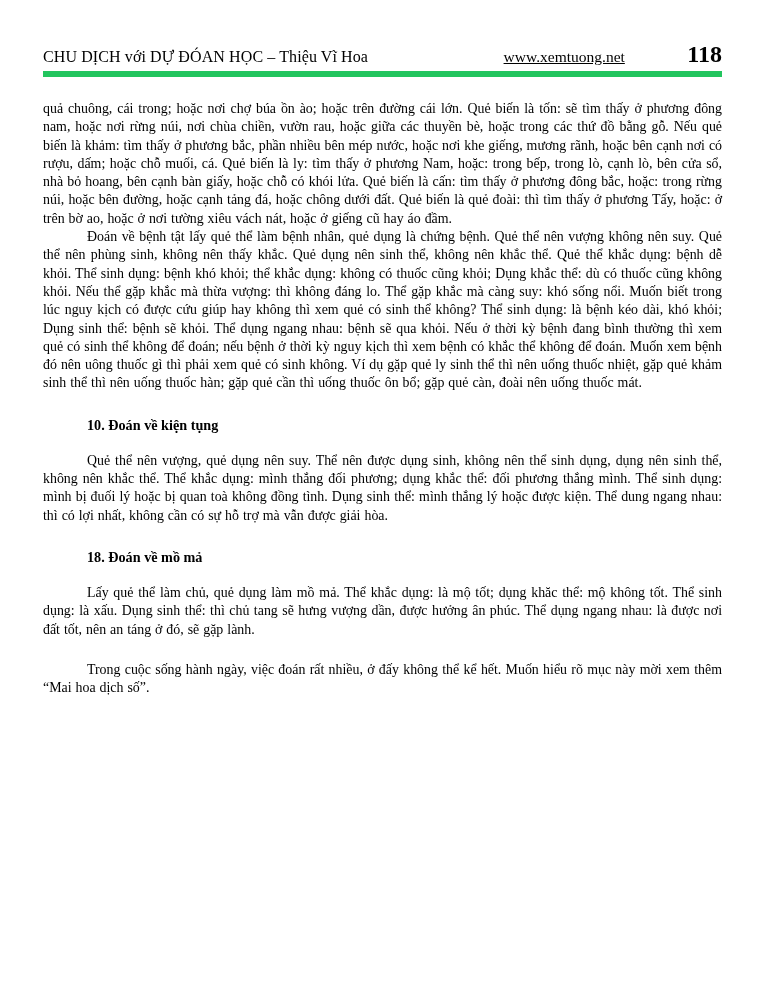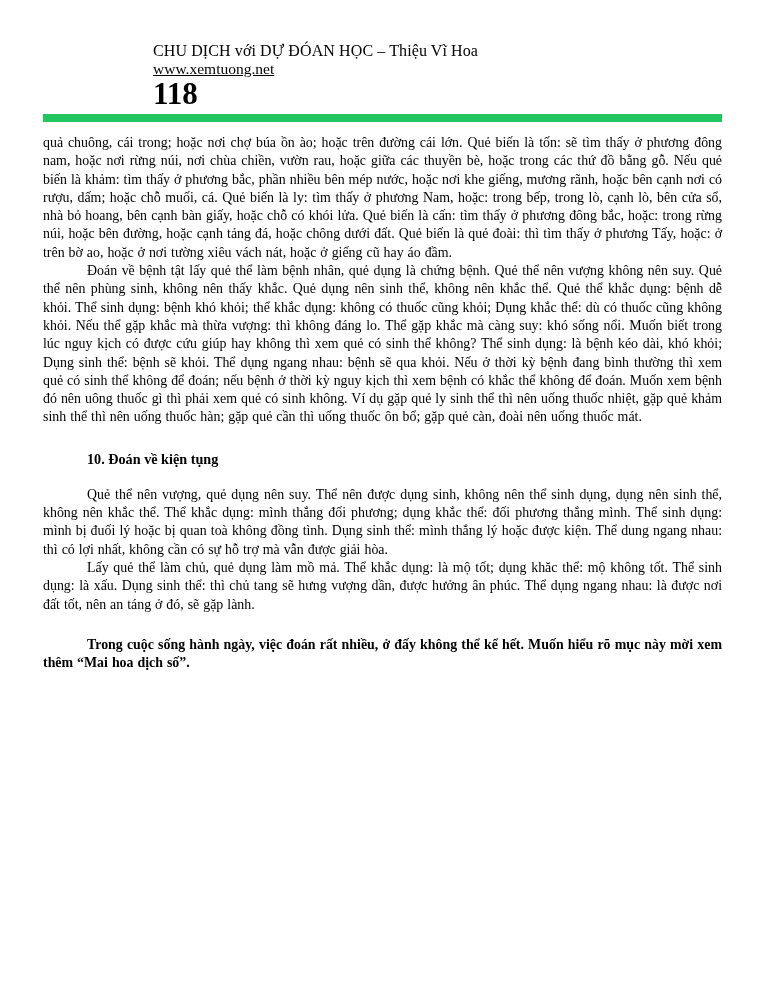"CHU DỊCH với DỰ ĐÓAN" .page-header { border-bottom: 8px solid #22c55e -> 6px solid #22c55e; flex-direction: column -> none }
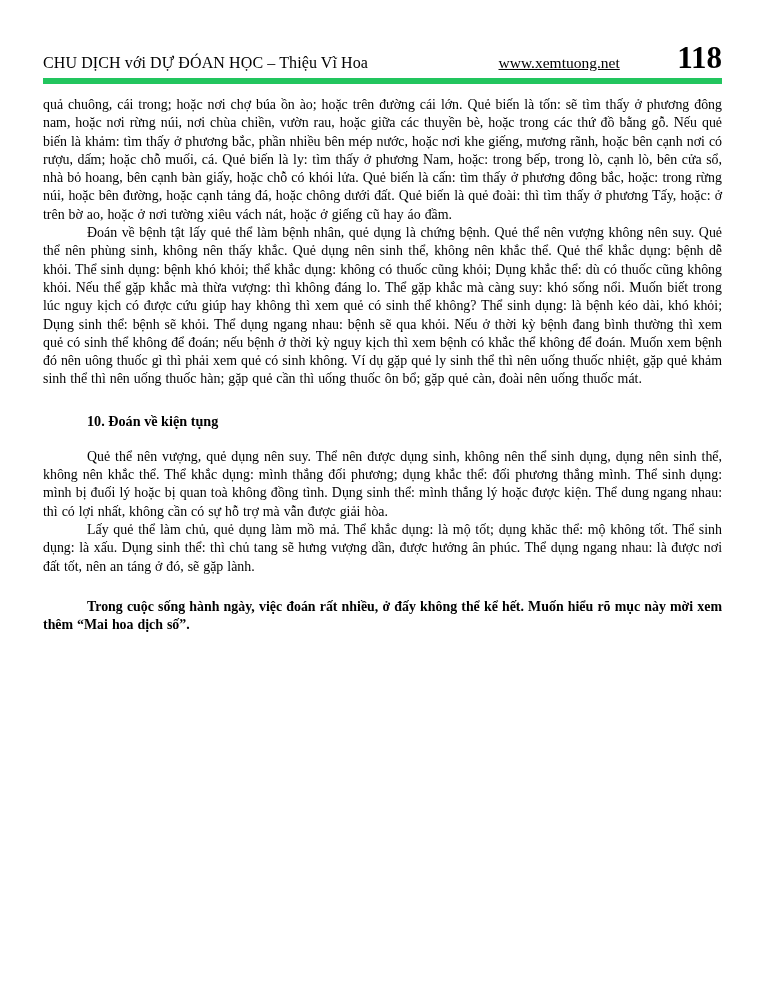"118" .page-number { font-size: 31px -> 24px }
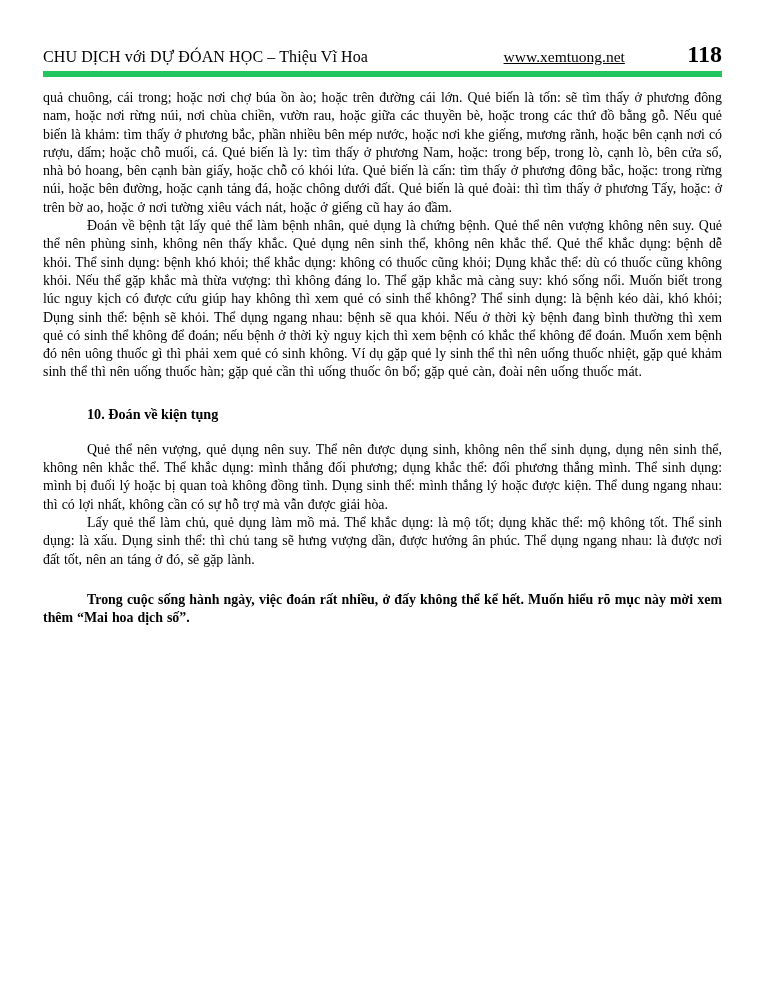"quả chuông, cái trong; hoặc" .page-body { padding-top: 12px -> 23px }
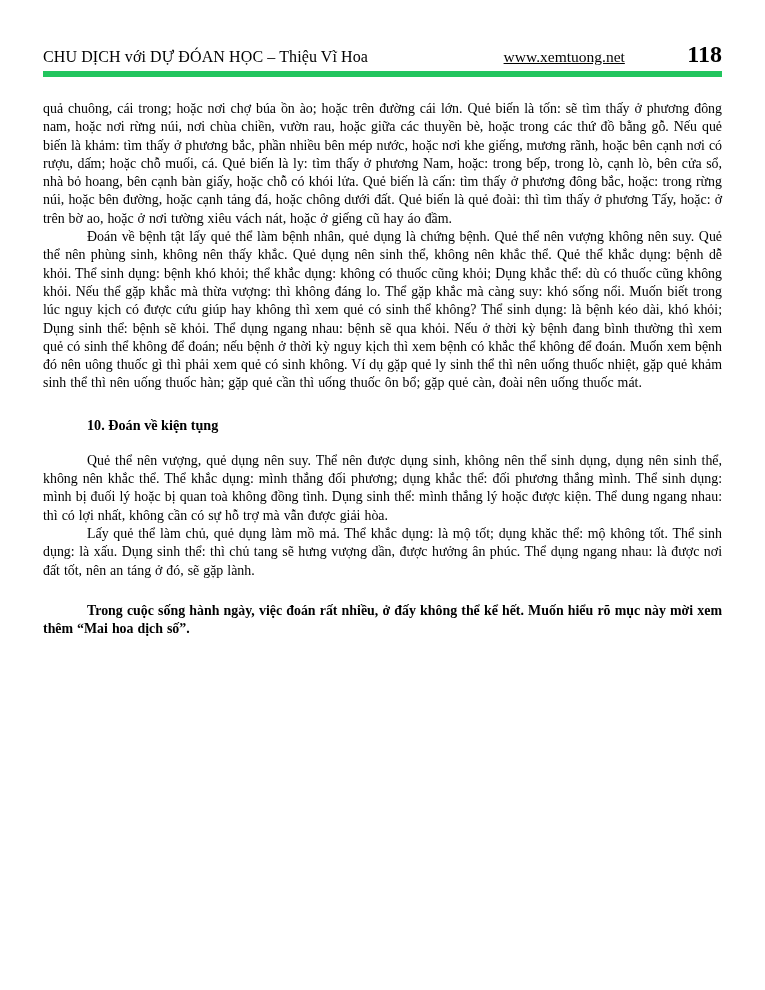"18. Đoán về mồ mả" h3.section-heading { html: none -> <h3>18. Đoán về mồ mả</h3> }
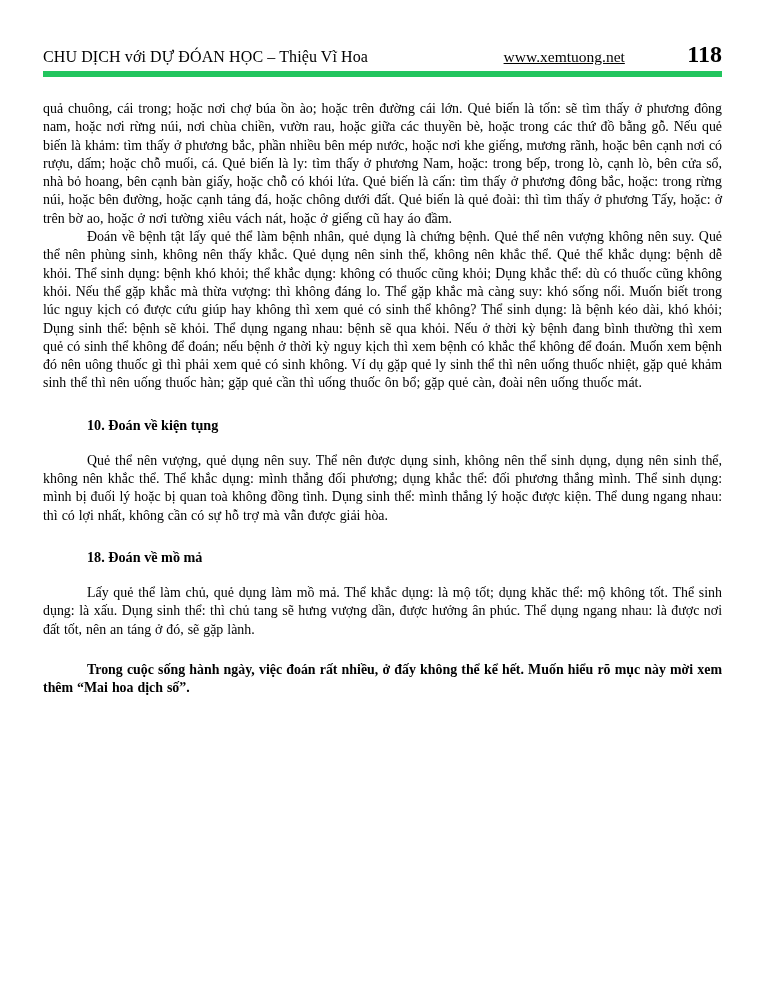"Trong cuộc sống hành ngày," p.closing { font-weight: bold -> none }
